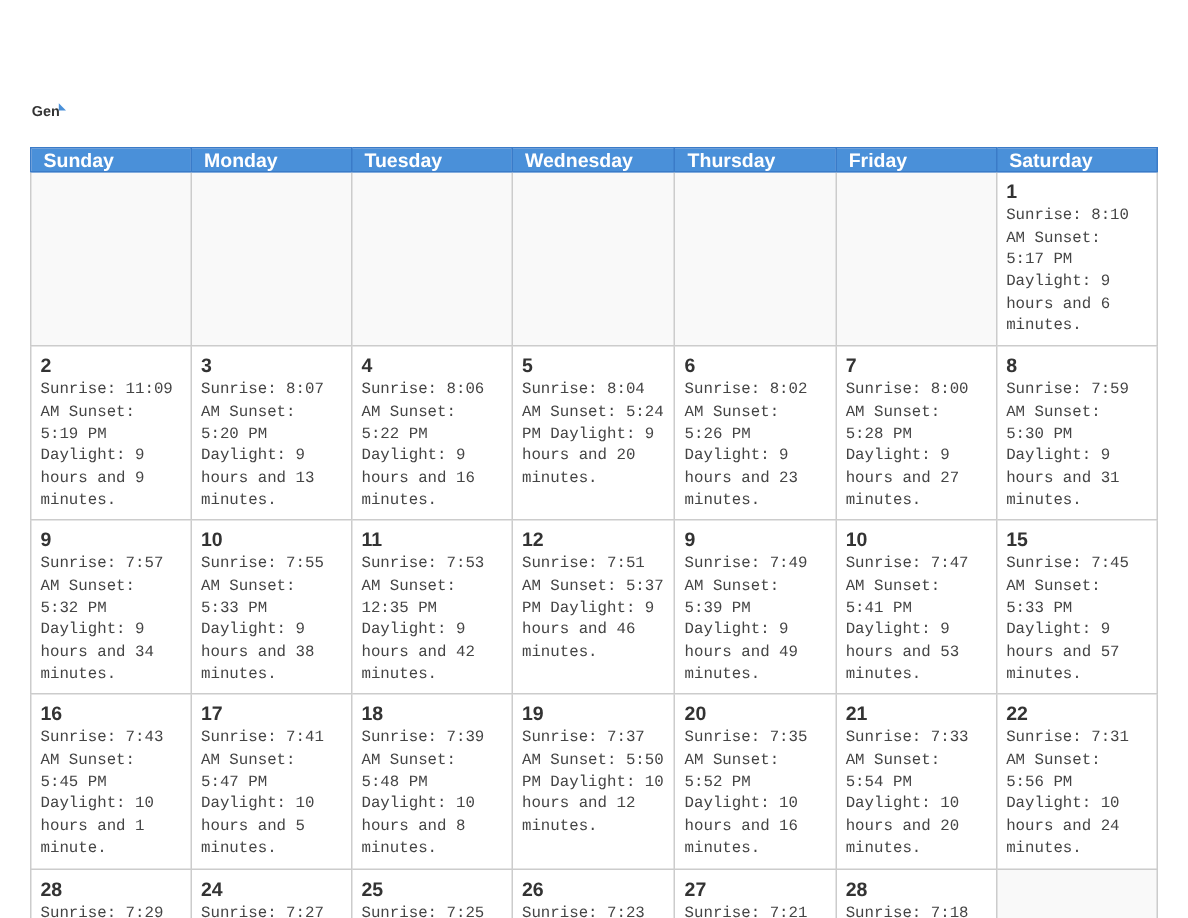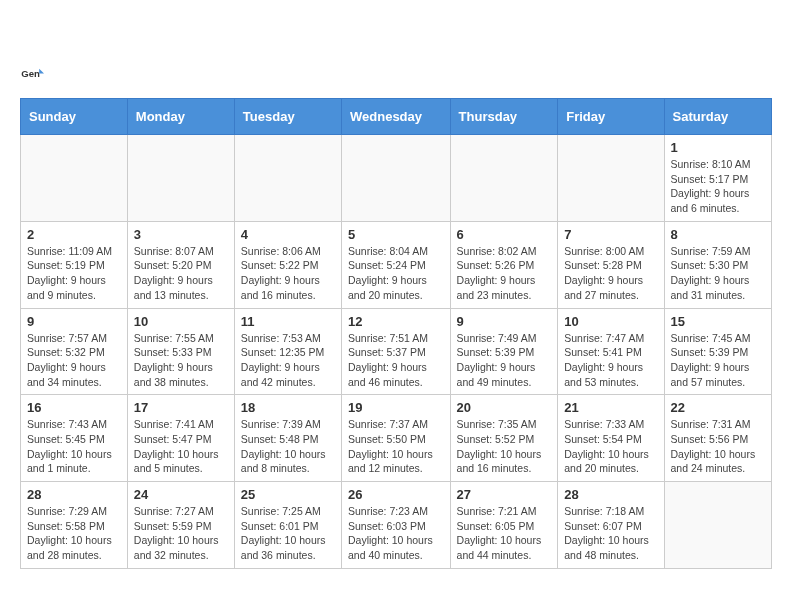"Sunday" .calendar th { padding: 10px 8px -> 0 8px }
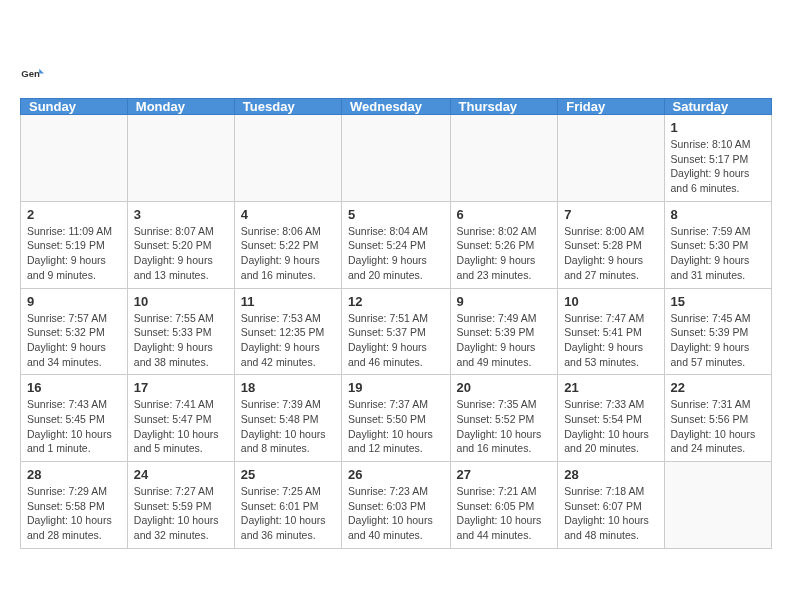"Sunrise: 8:10 AM Sunset: 5:17" .day-info { font-family: none -> Liberation Mono, monospace }
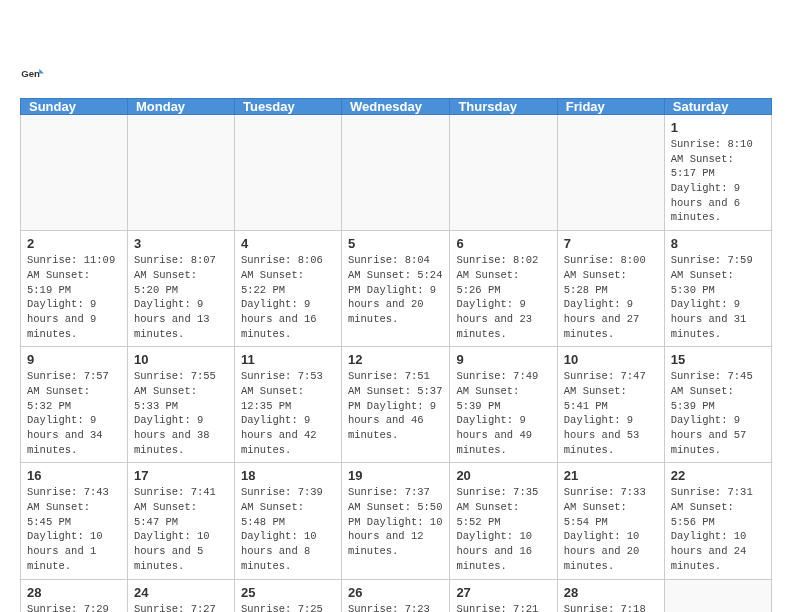"Sunrise: 7:45 AM Sunset: 5:39" div.day-info { text: 5:39 -> 5:33 }
